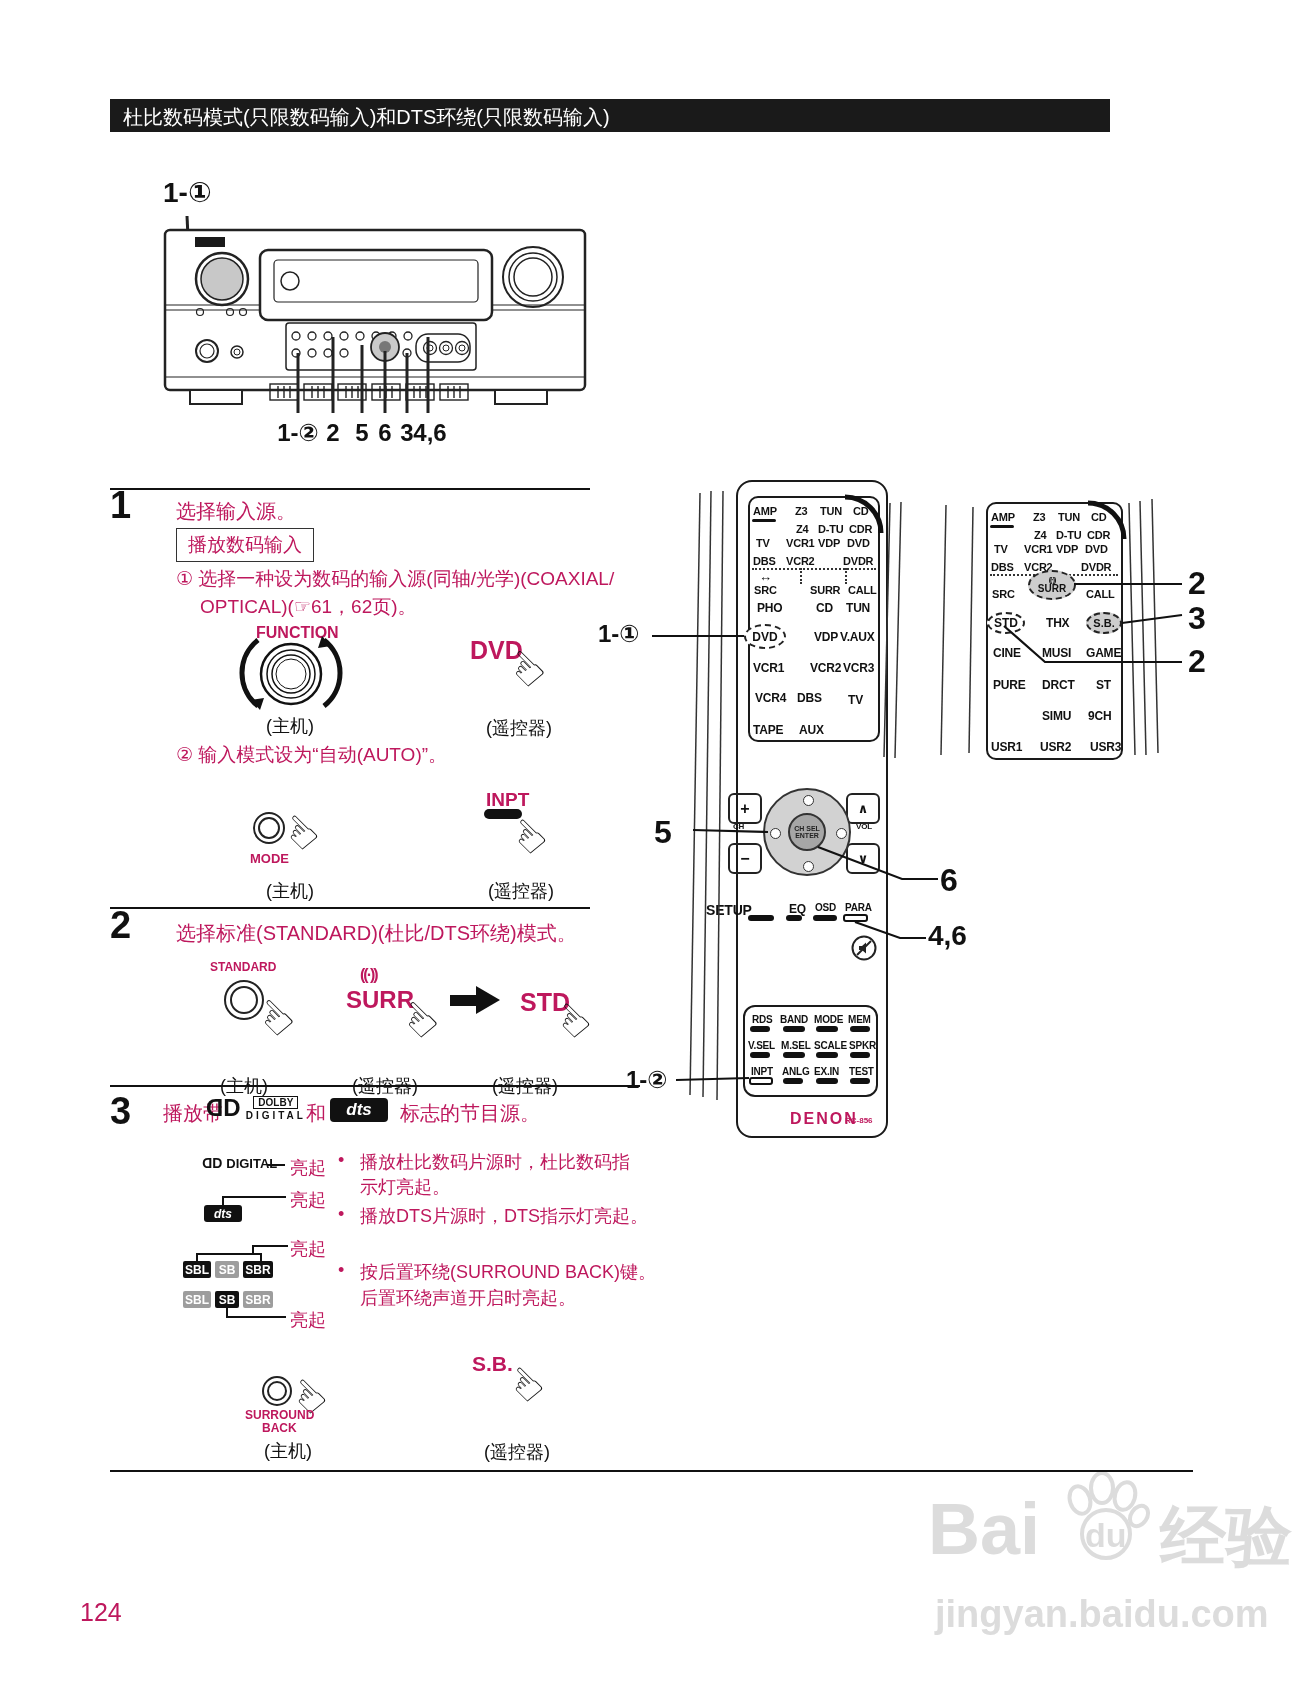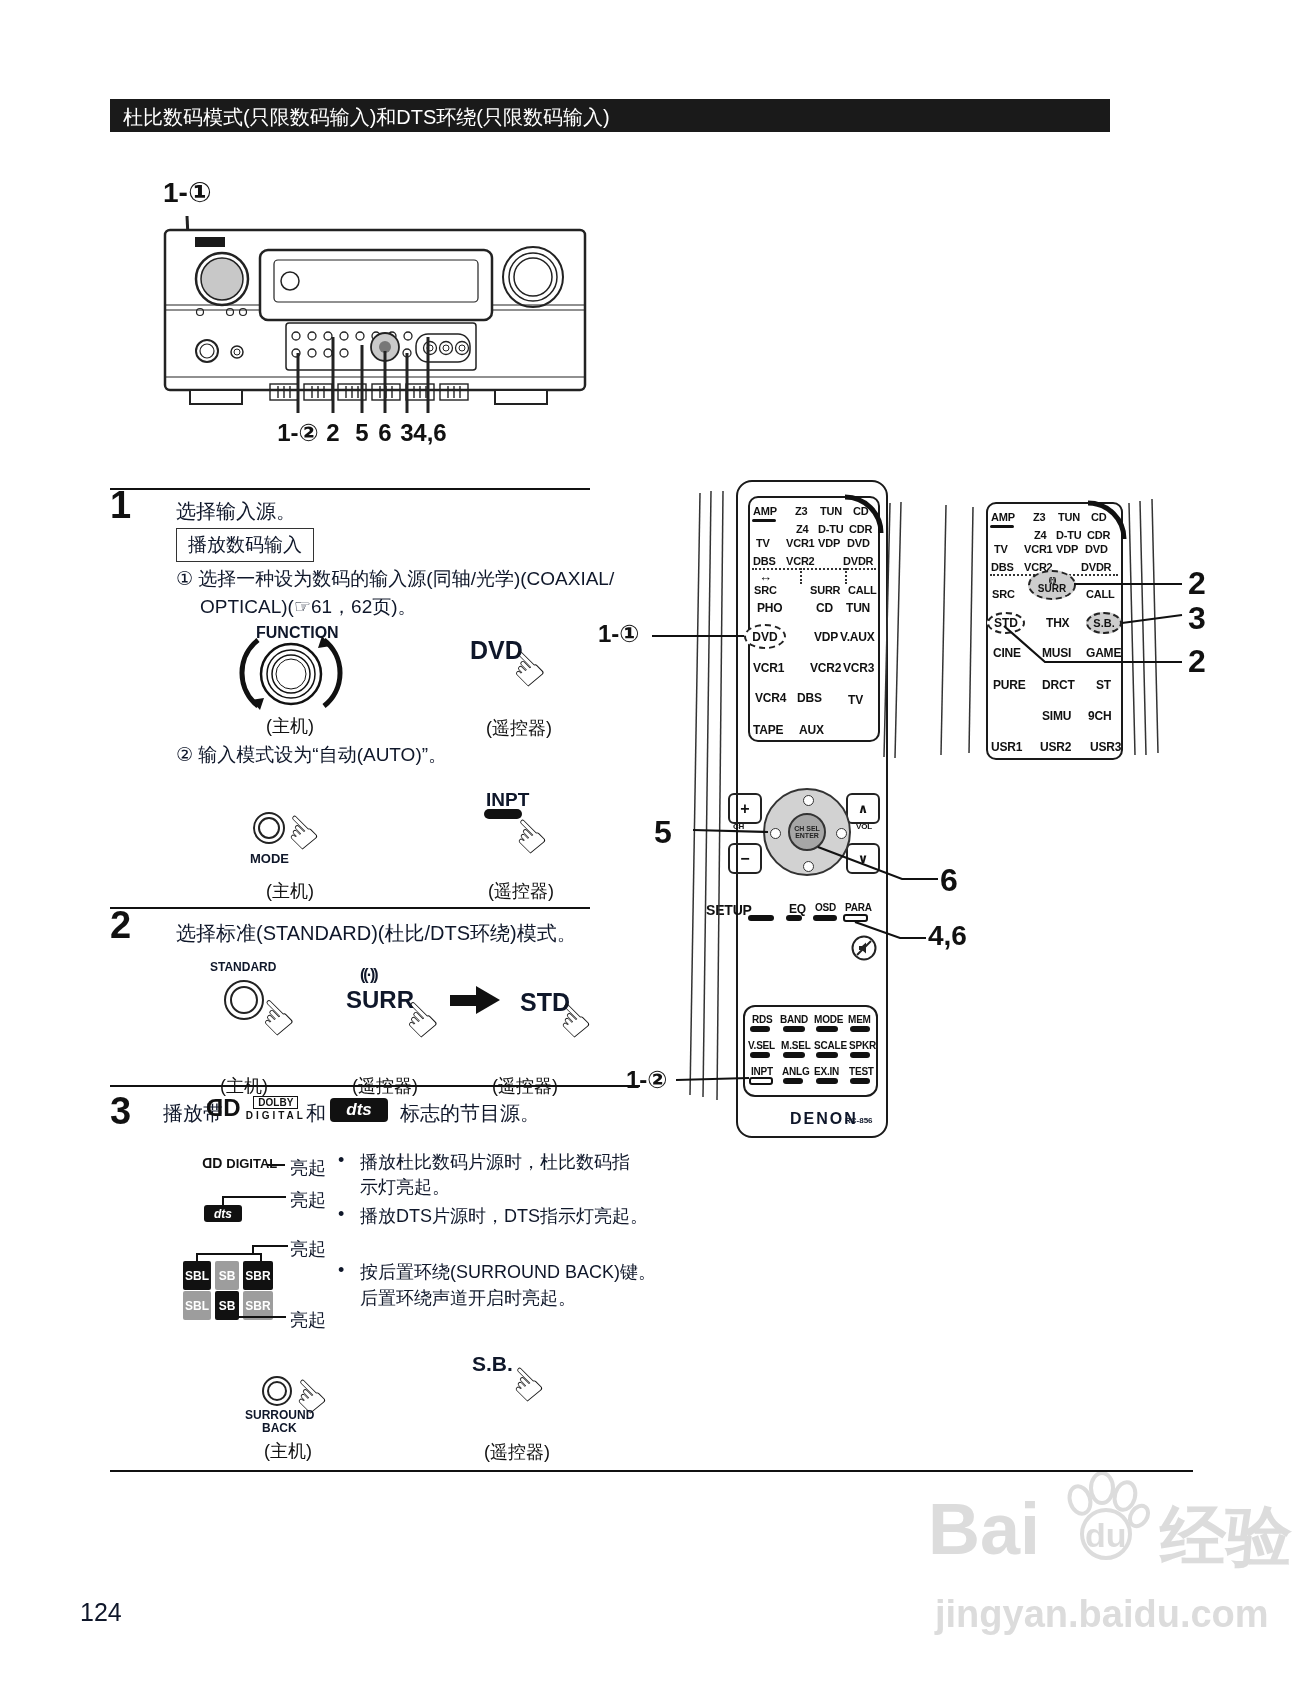"选择输入源。" .t { color: #0f172a -> #be185d }
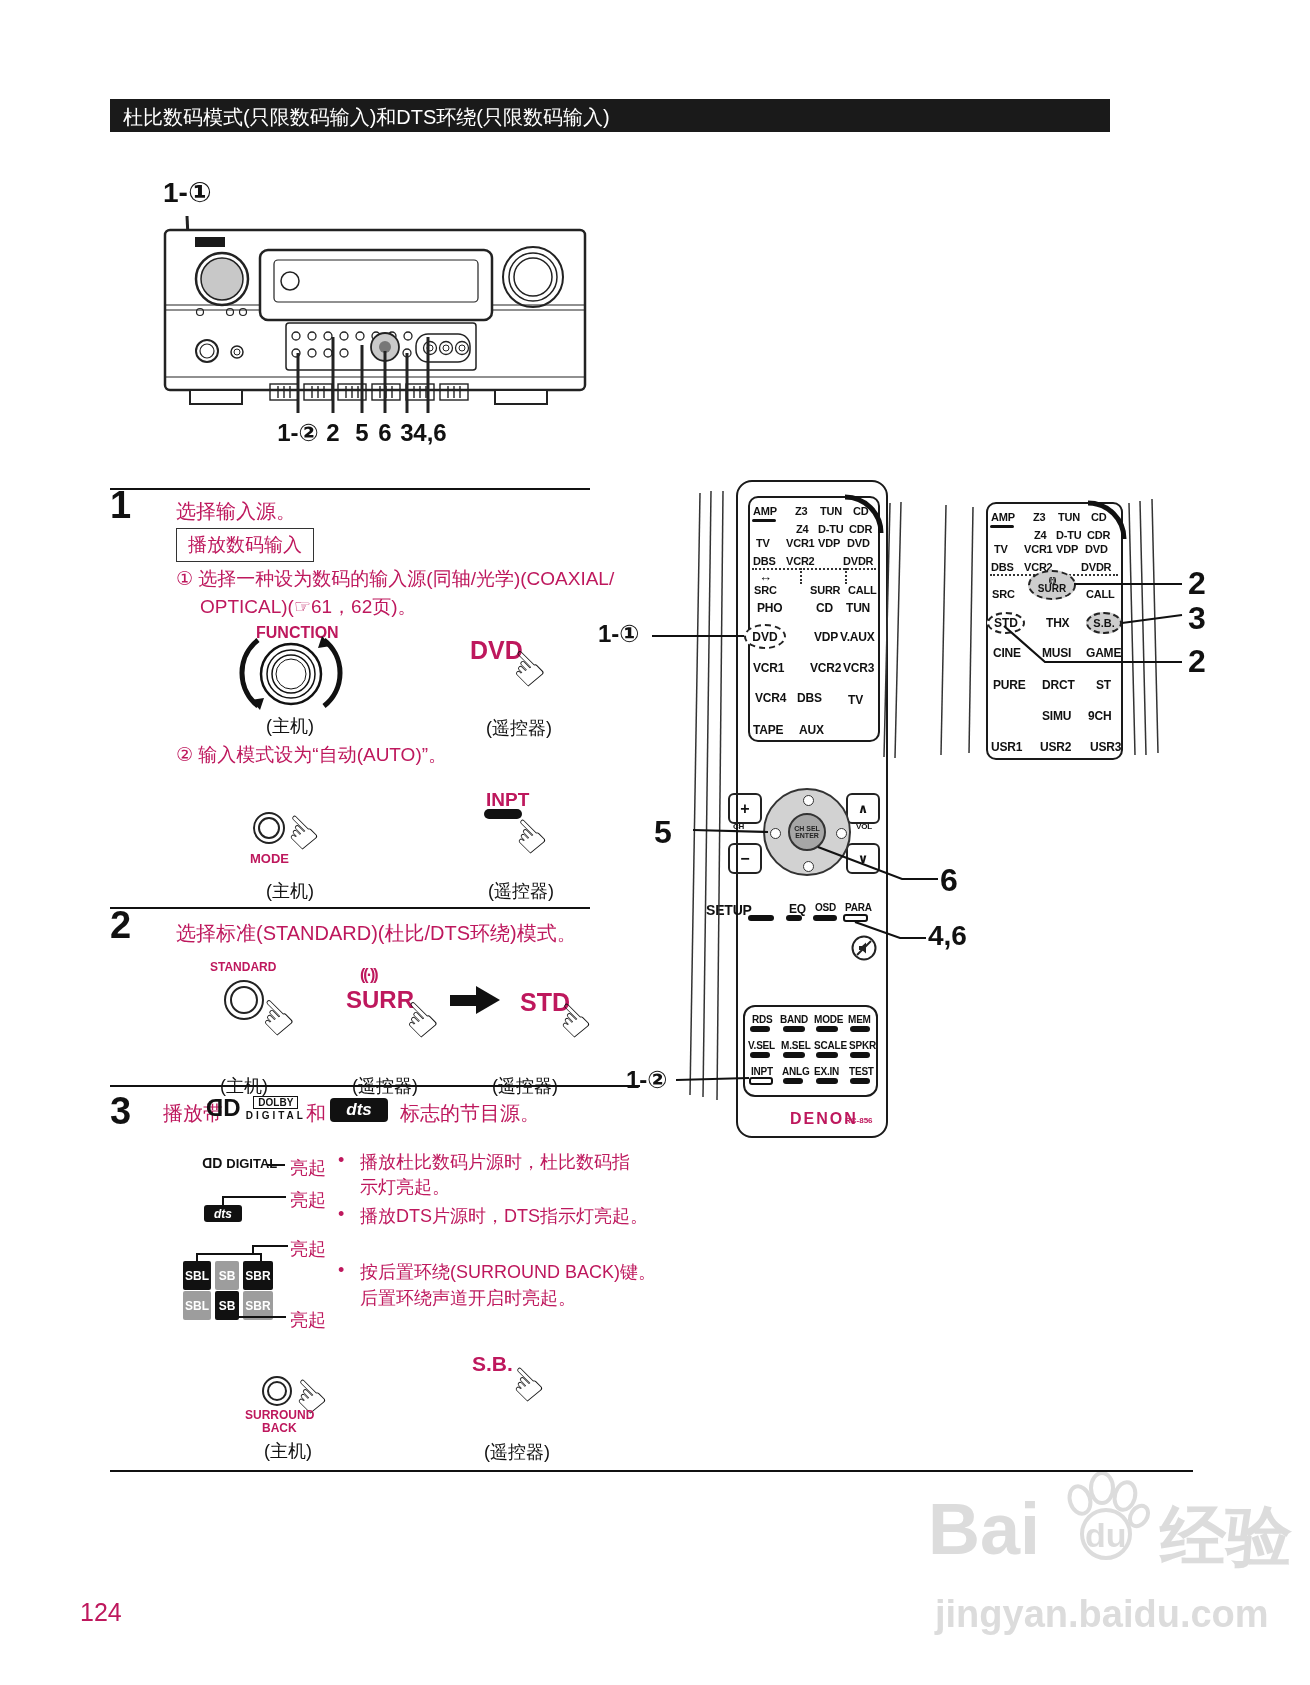"SBL" .ind { height: 29px -> 17px }
